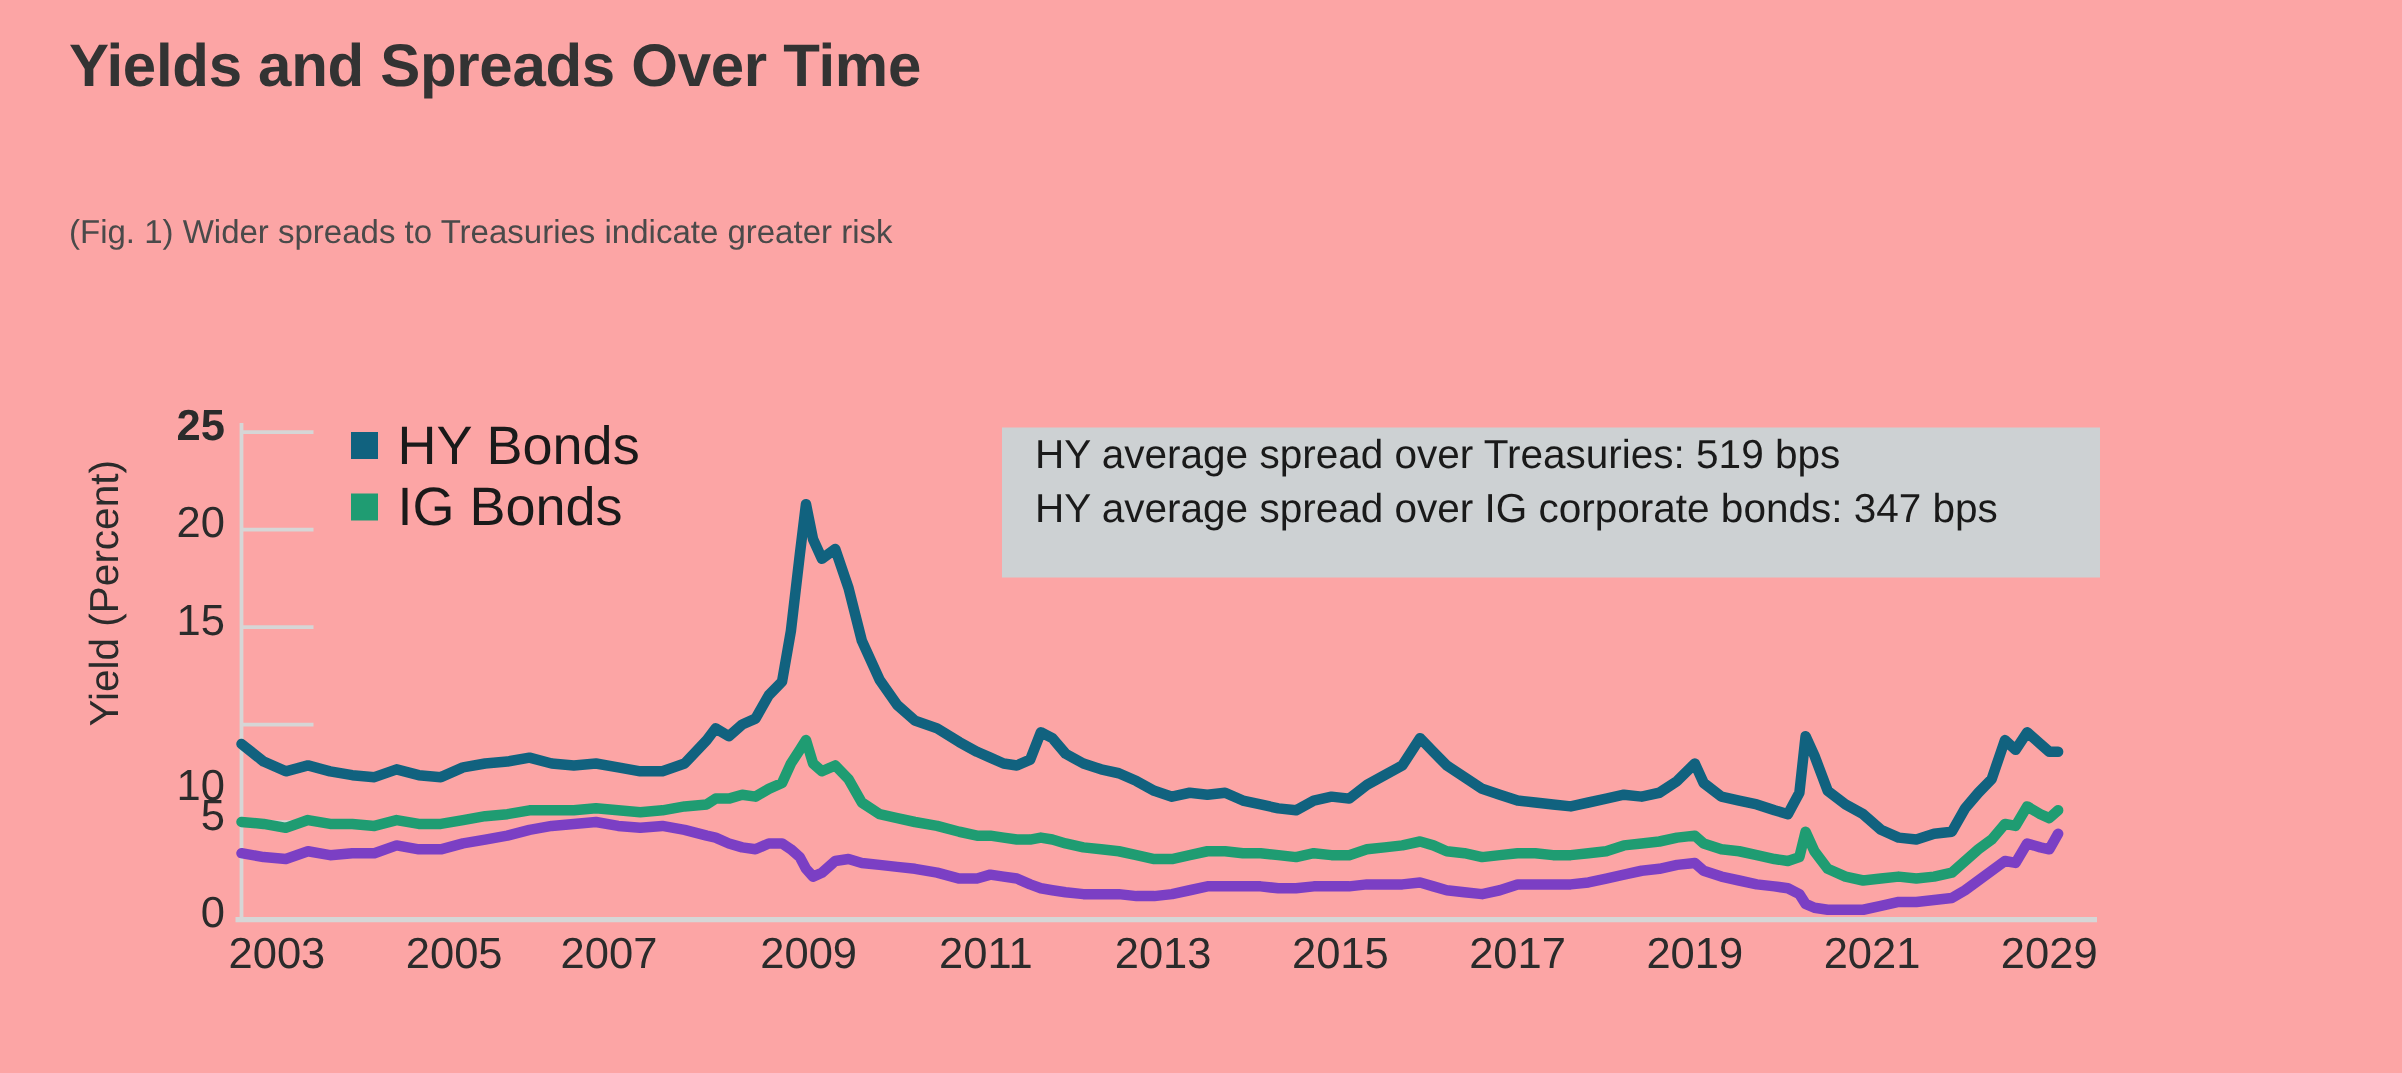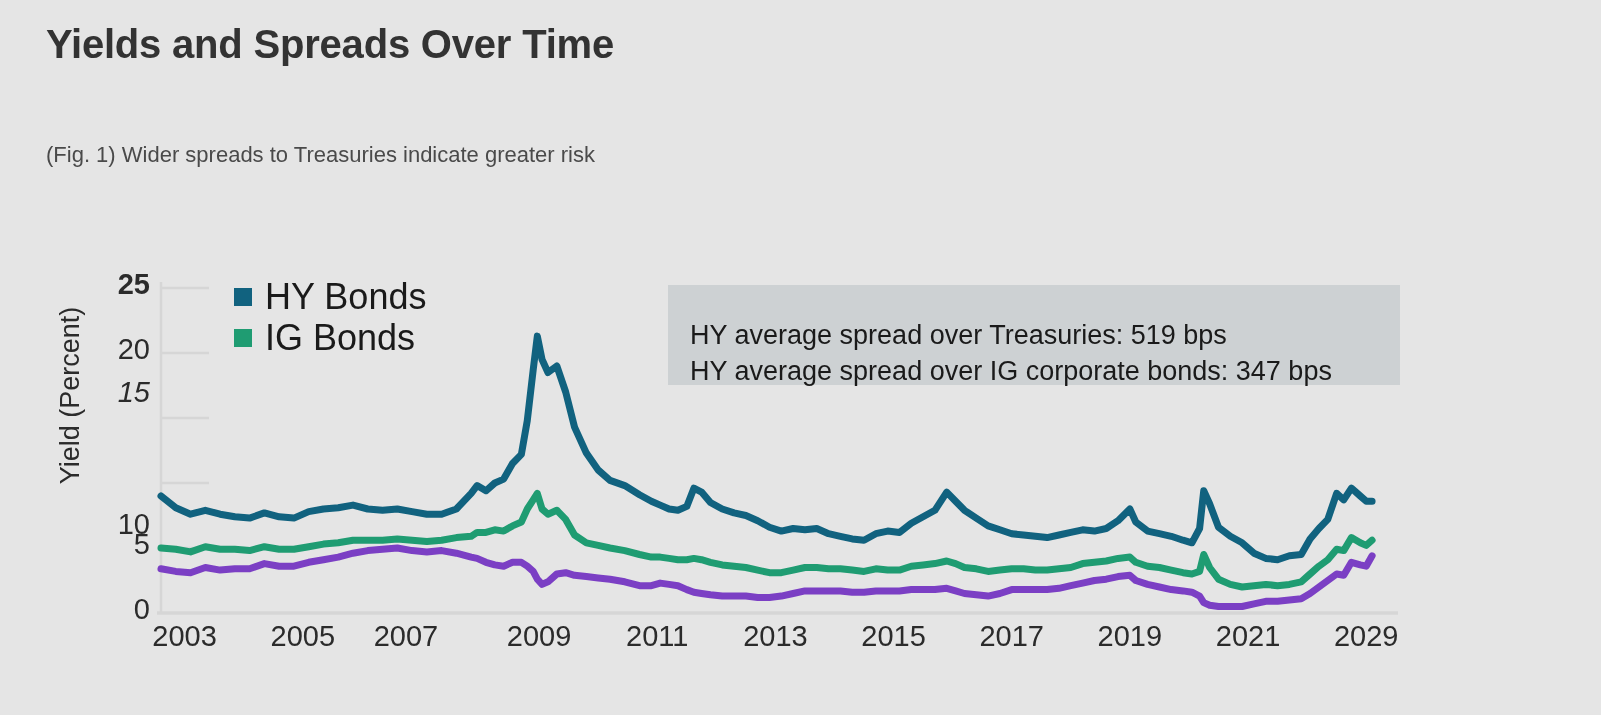"Yields and Spreads Over Time" #page { background: #e5e5e5 -> #fca5a5 }
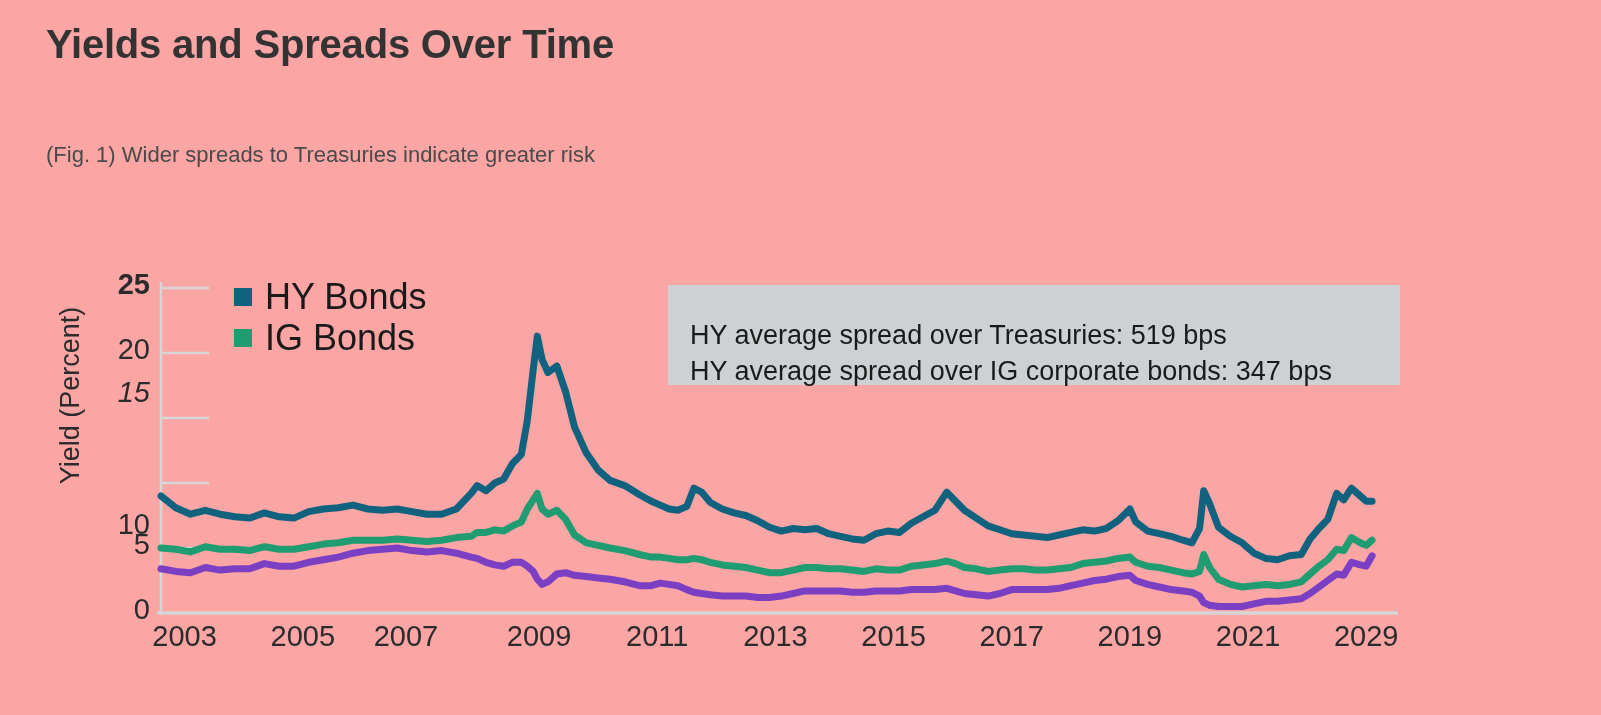"HY average spread over Treasuries:" #annotation { padding: 32px 0 0 22px -> 0 0 0 22px }
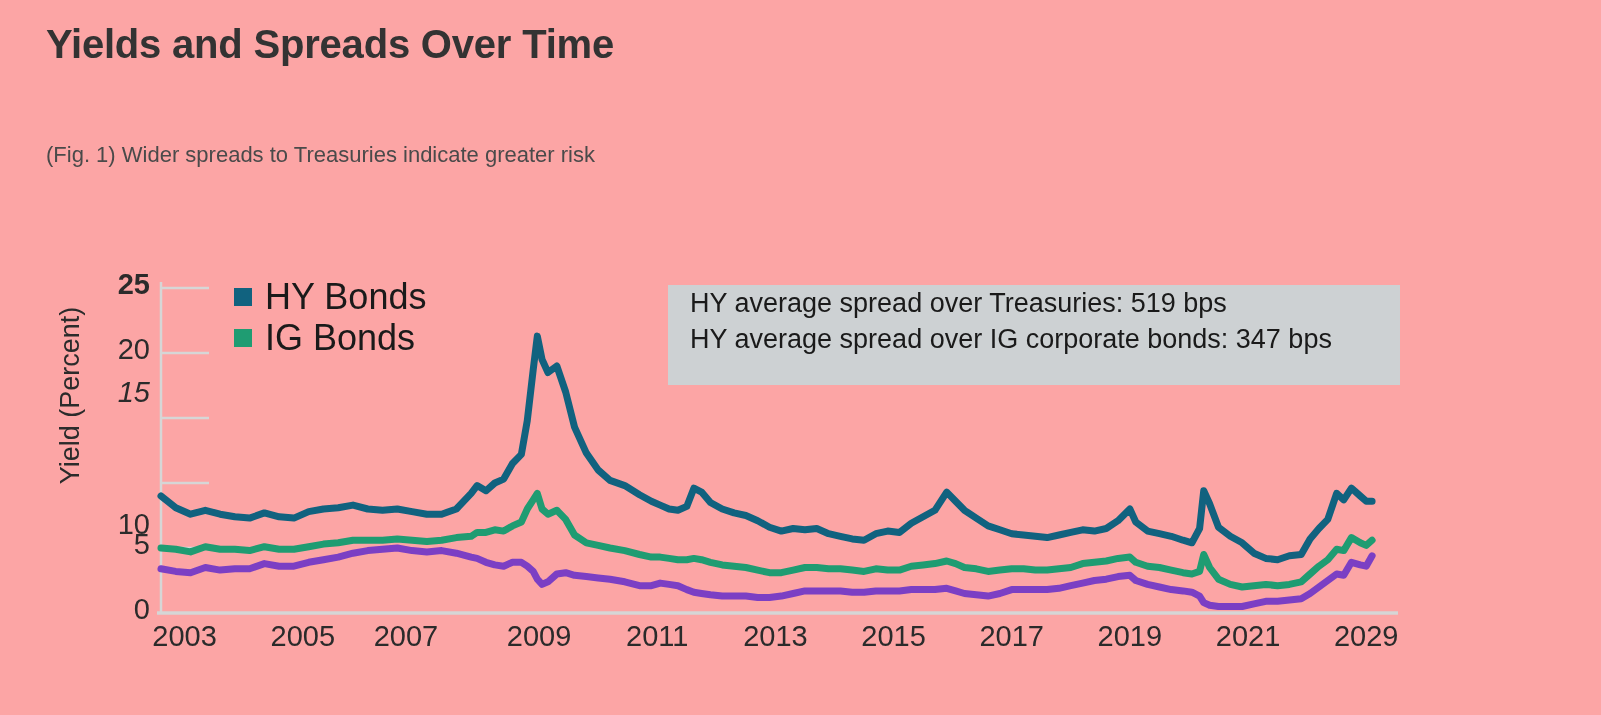"15" div.ytick { font-style: italic -> none; top: 376px -> 398px }
